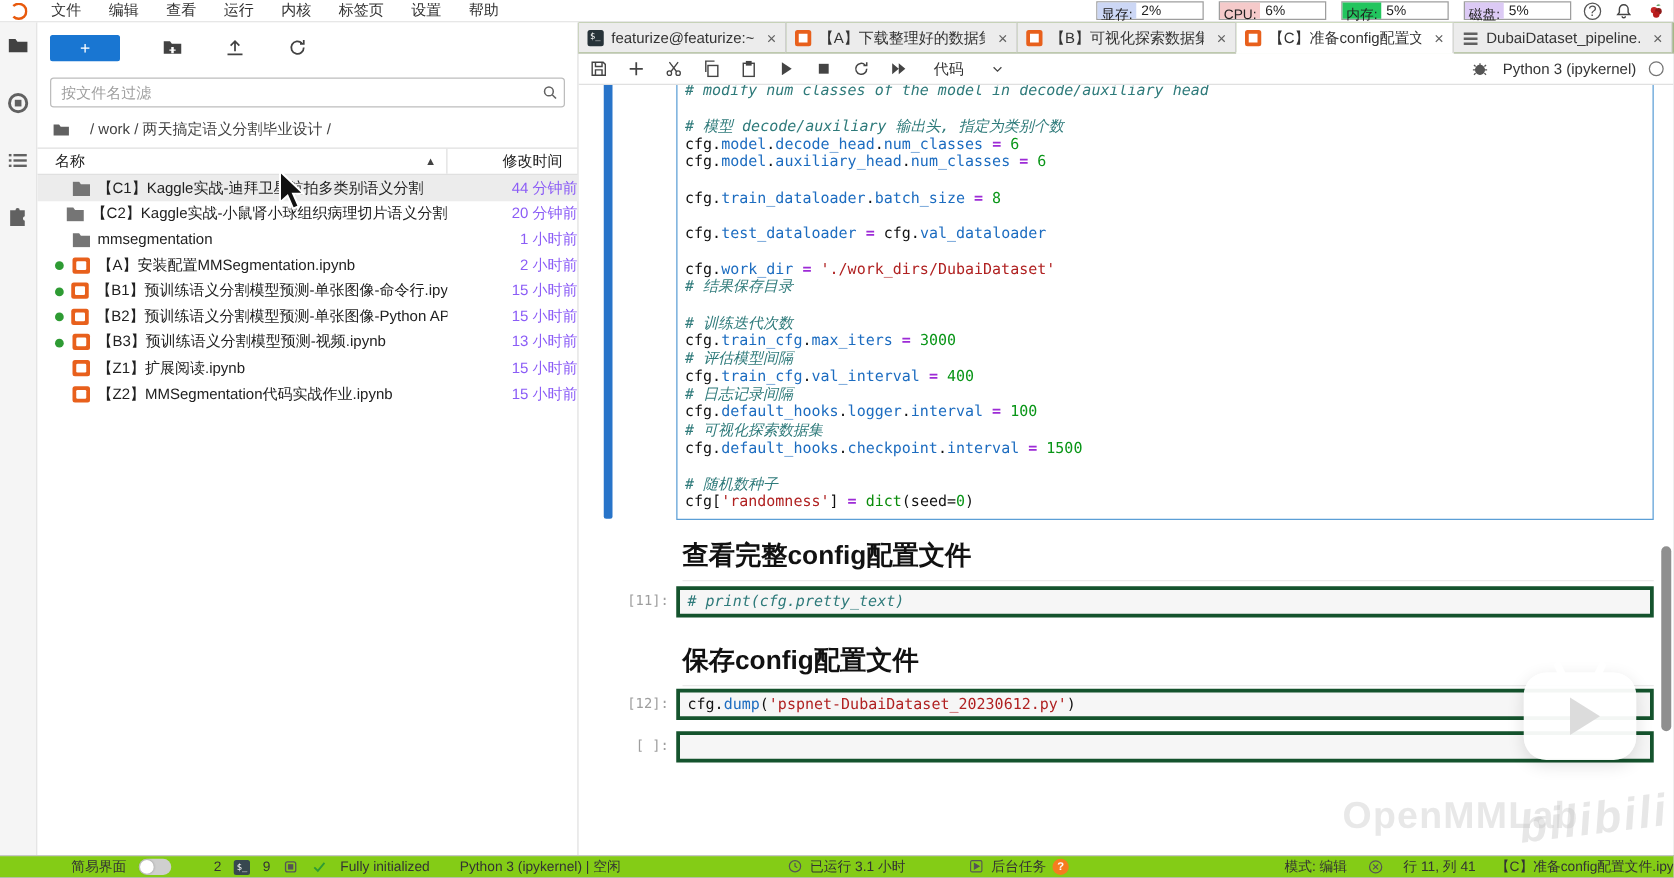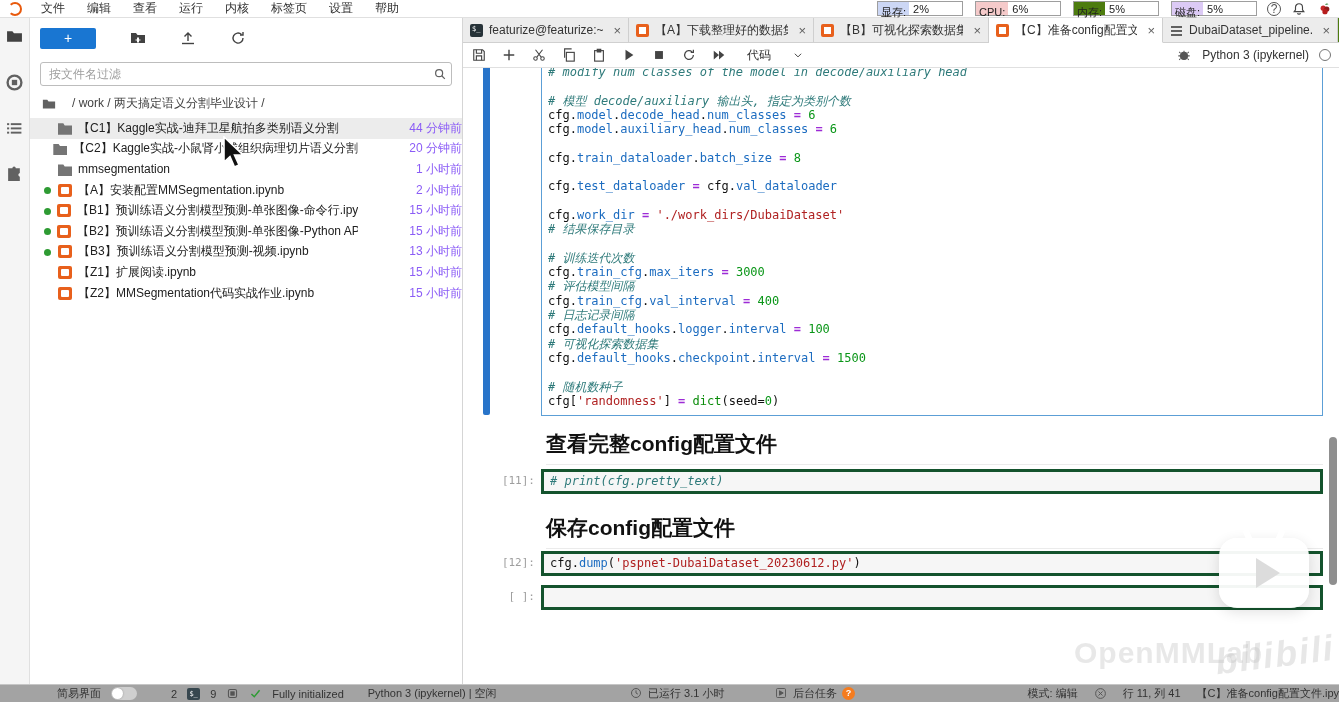"内存:" span.stat-label { background: #4d7c0f -> #22c55e }
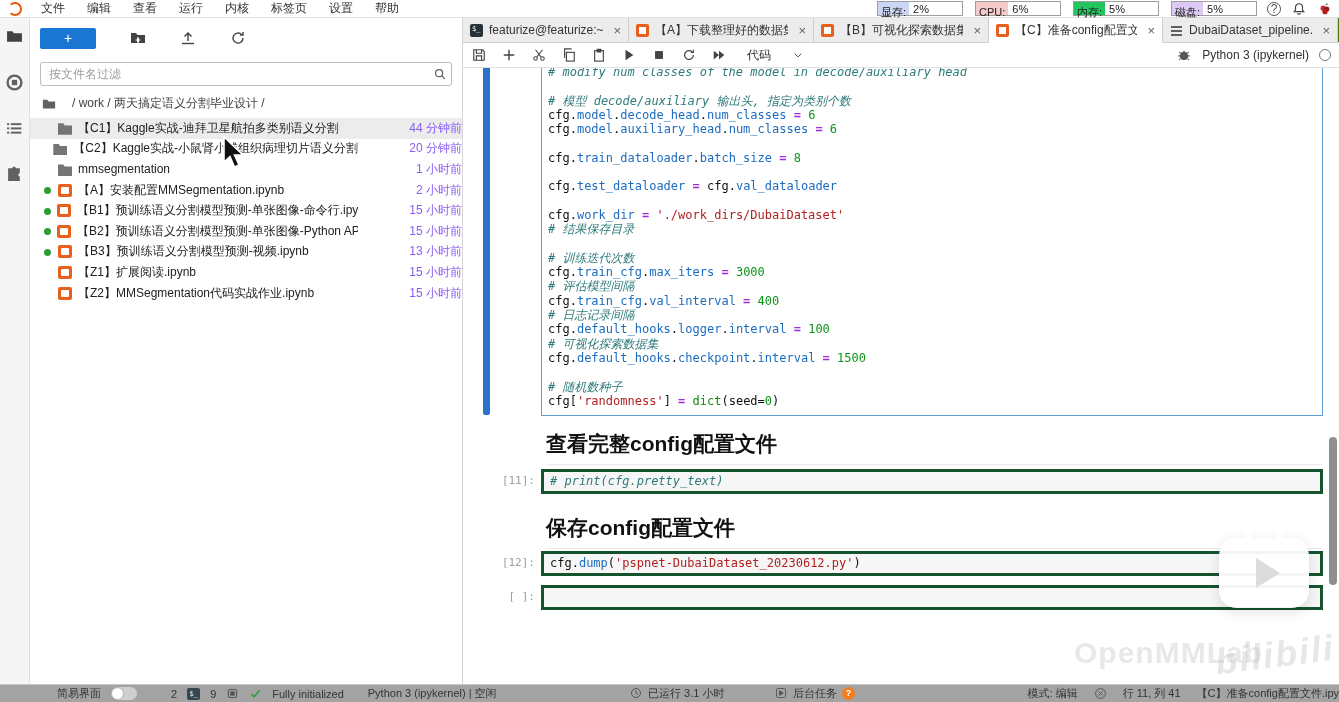"名称" div.ftable-head { html: none -> <div> <div> <span>名称</span> <span>▲</span> </div> <div>修改时间</div> </div> }
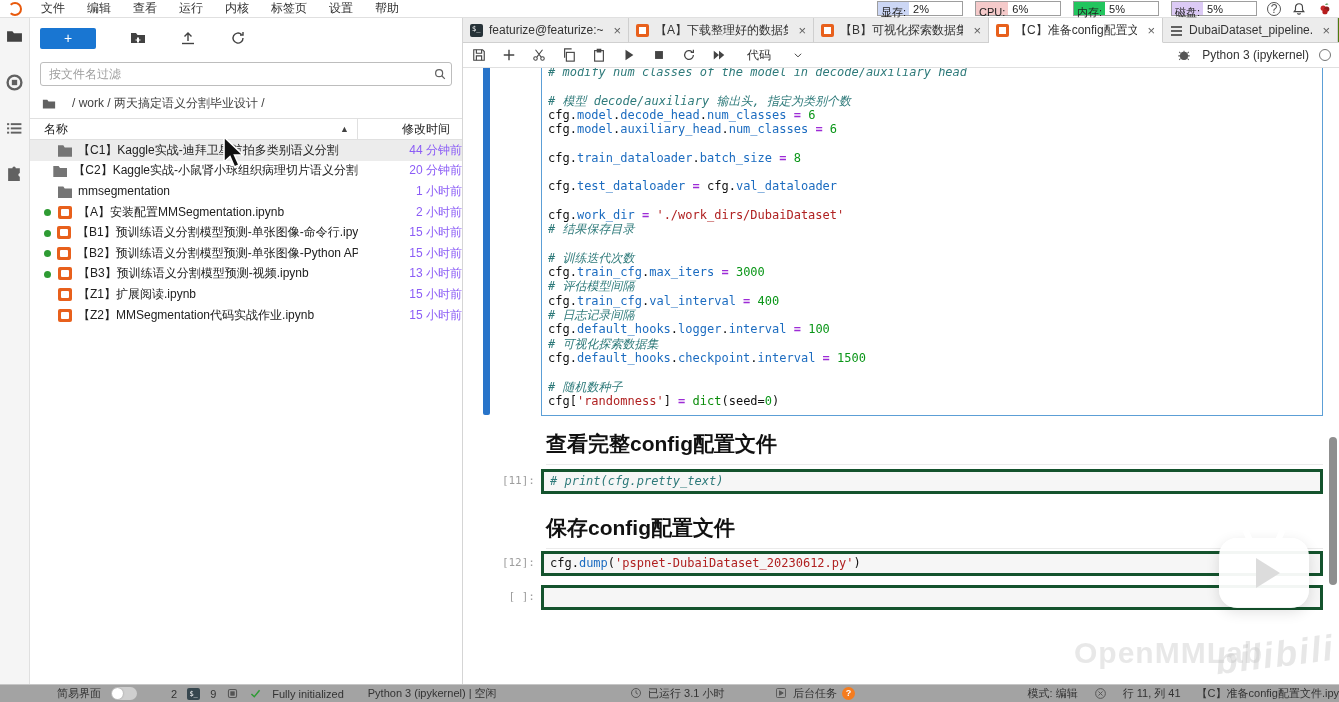"简易界面" .statusbar { background: #a3a3a3 -> #84cc16 }
